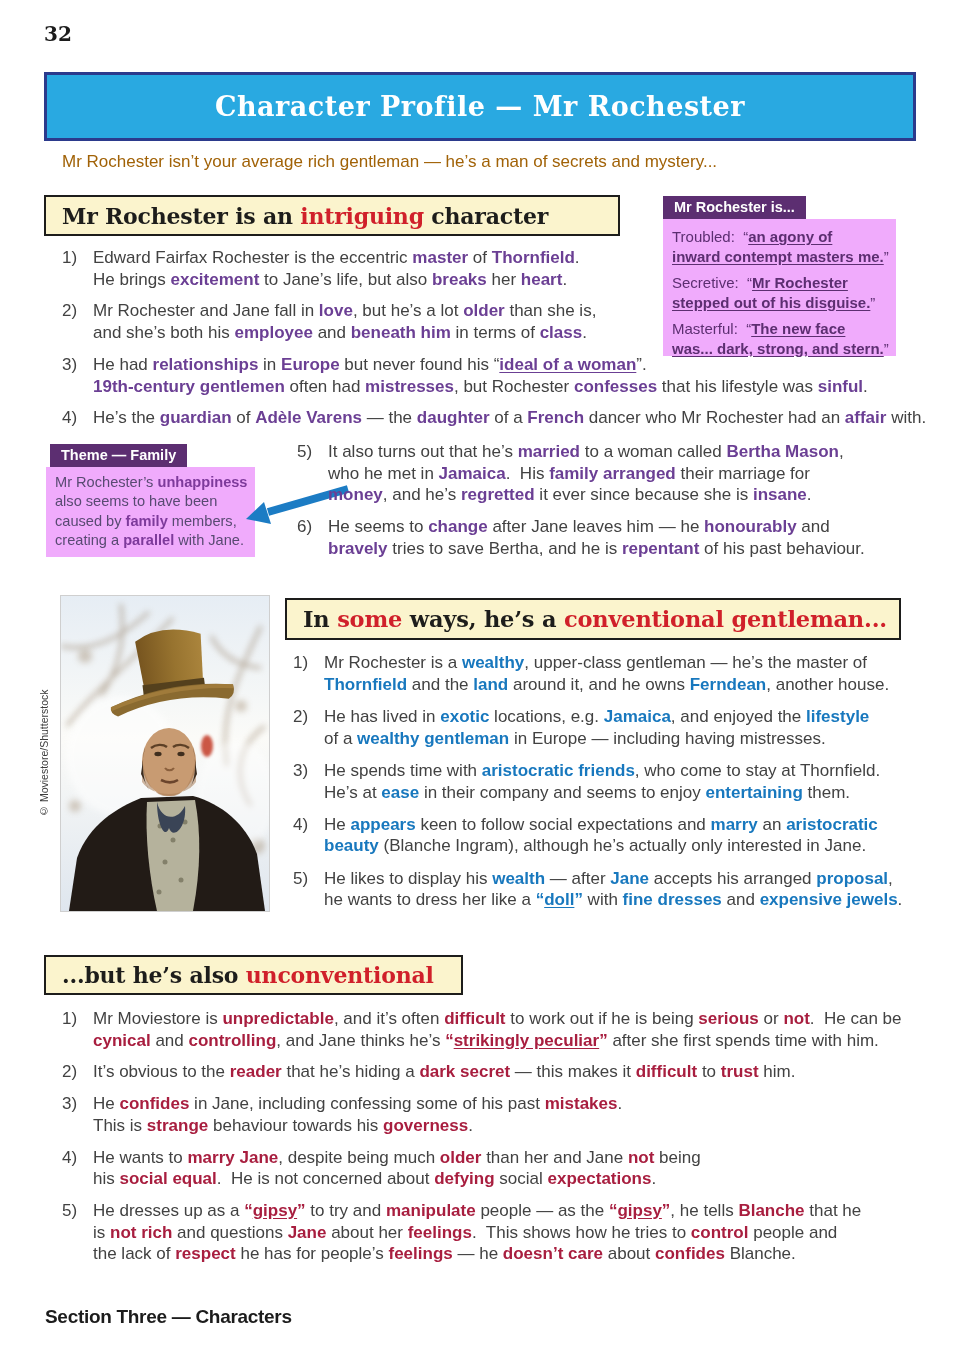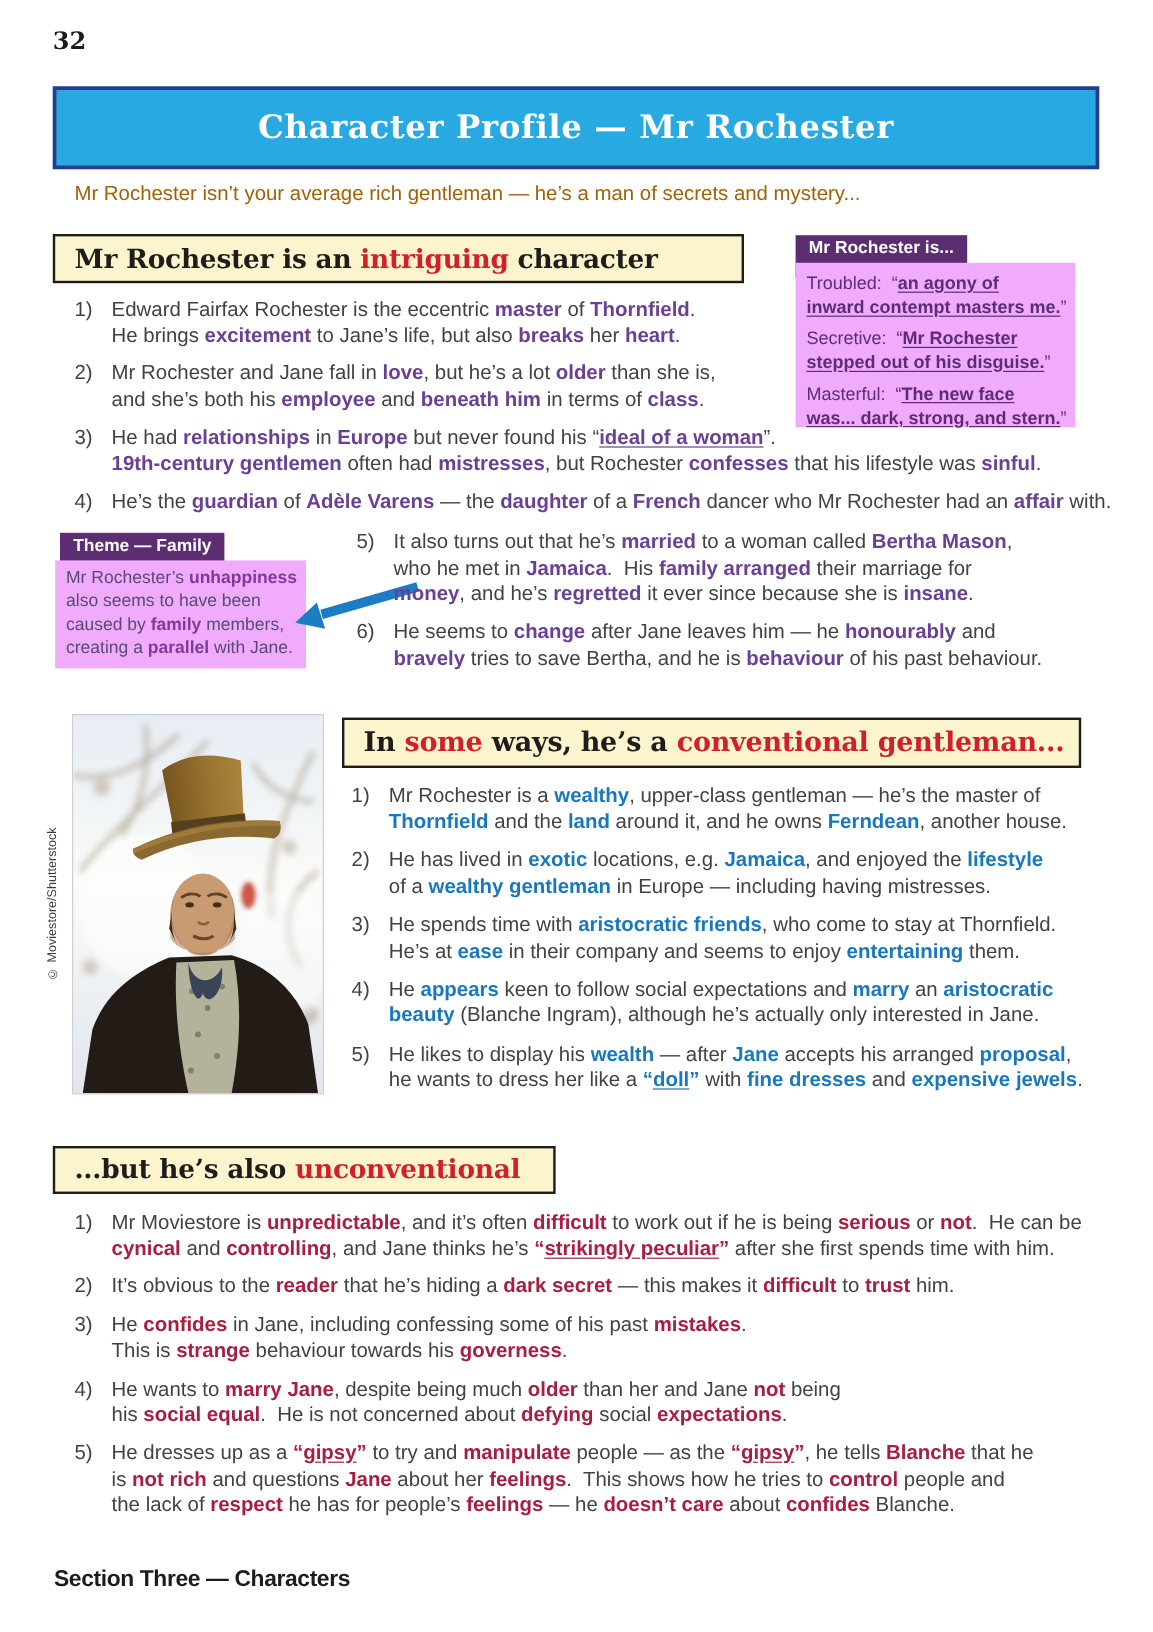"behaviour" span.run-b { text: behaviour -> repentant }
